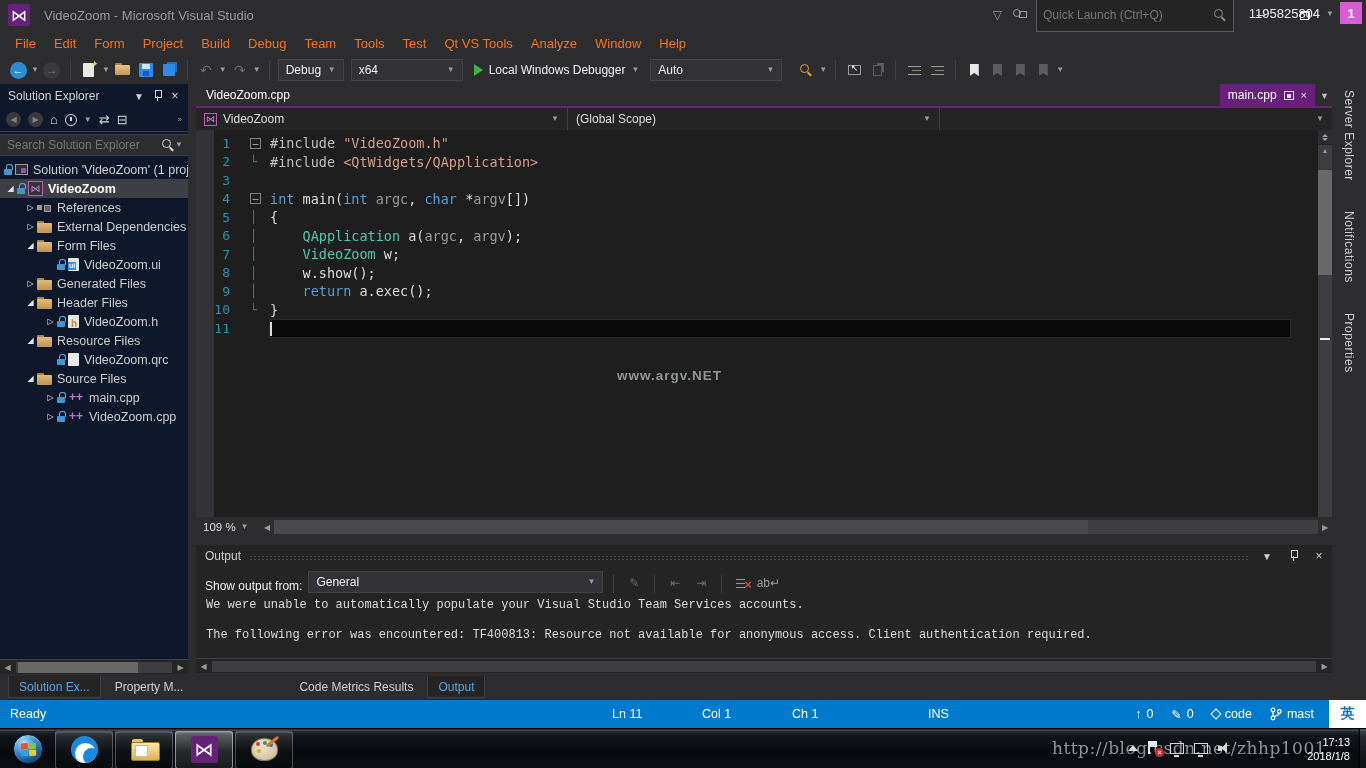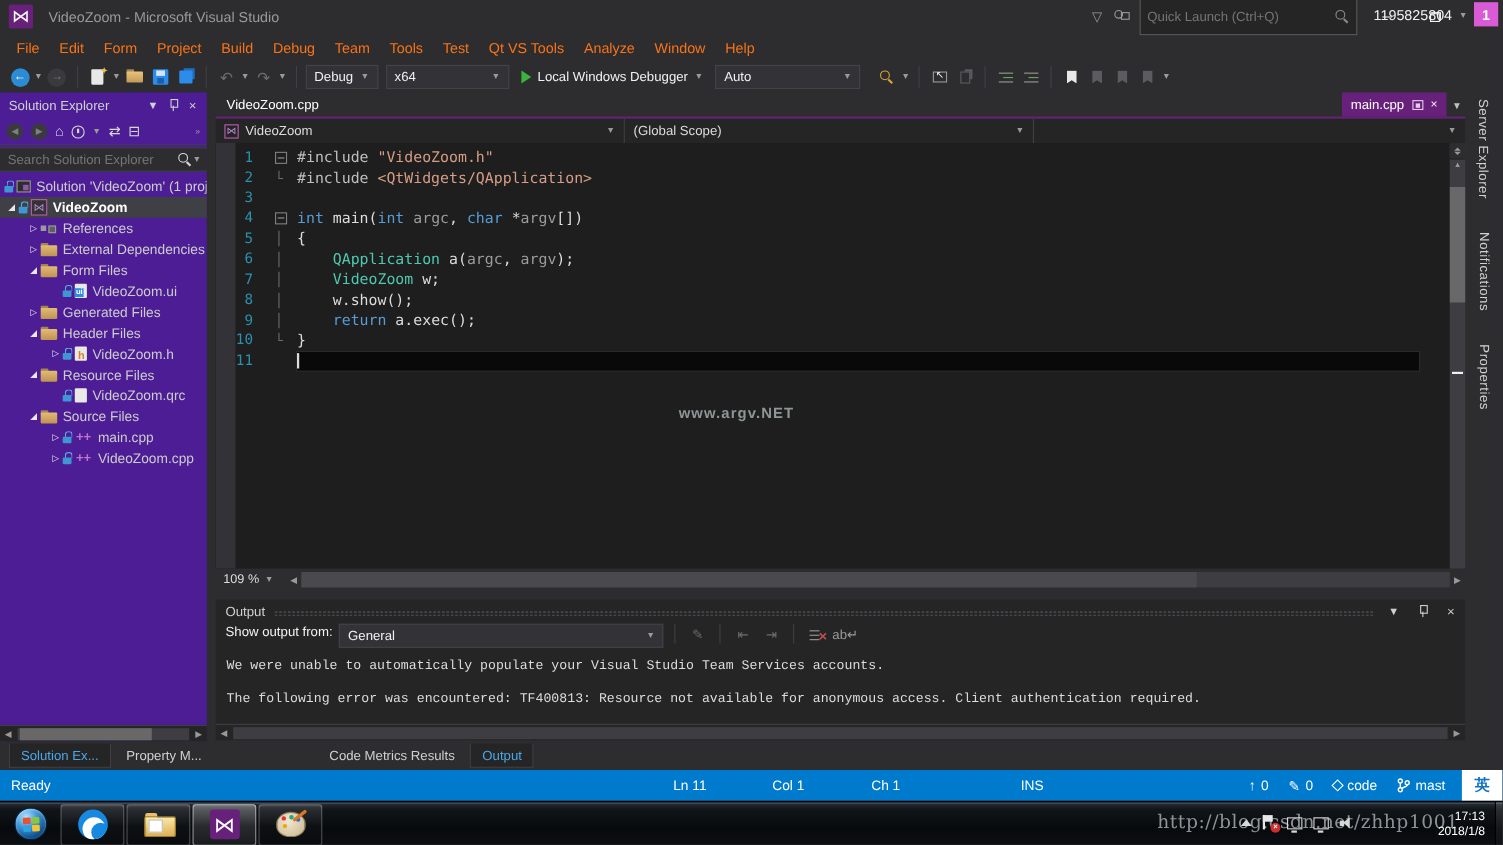"Solution Explorer" #solution-explorer { background: #4c1d95 -> #0f172a }
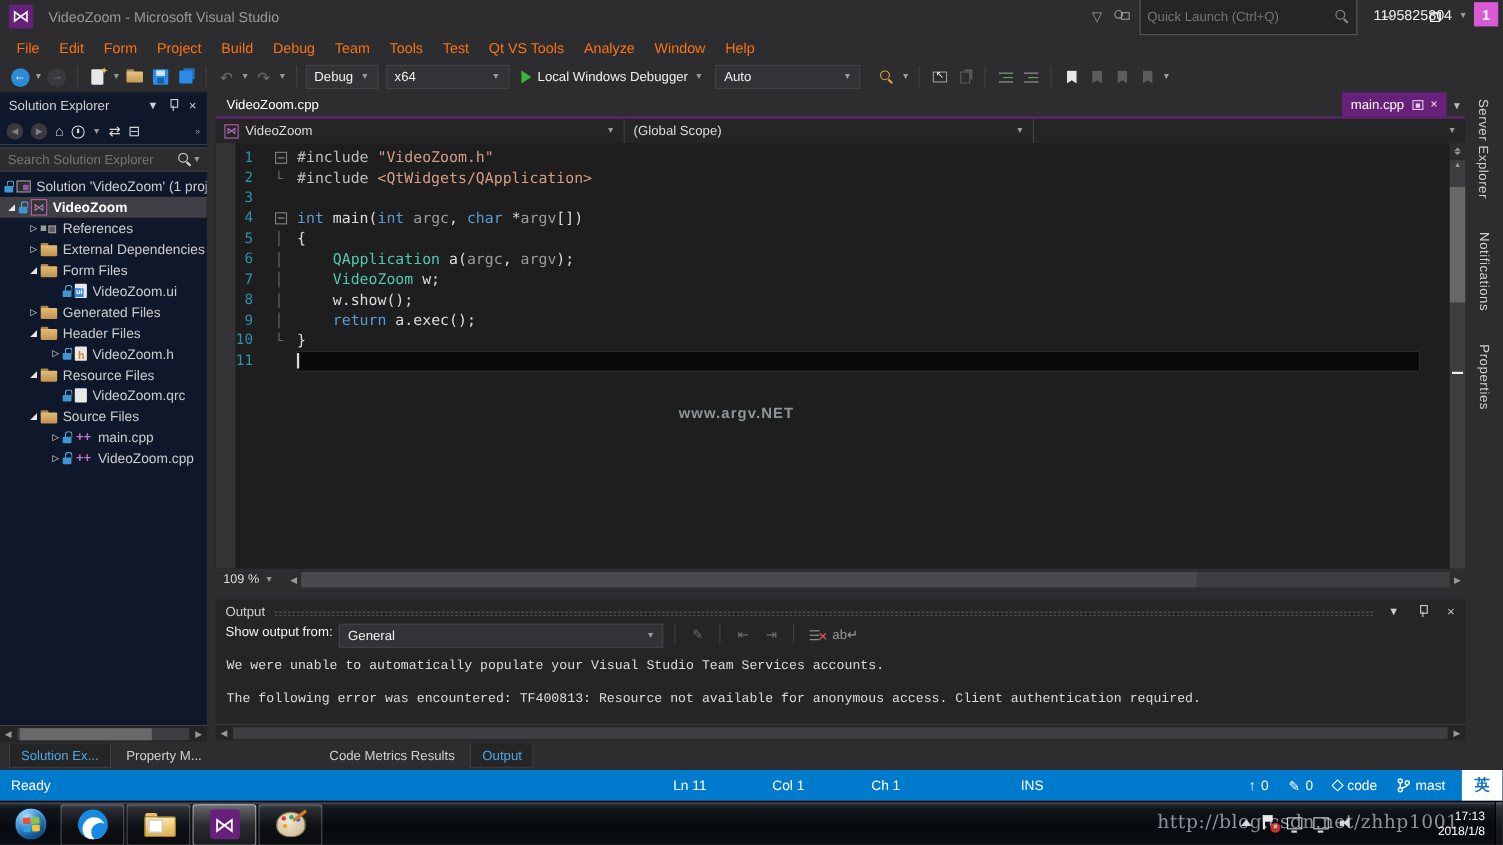"Show output from:" #output-toolbar { align-items: flex-start -> flex-end }
